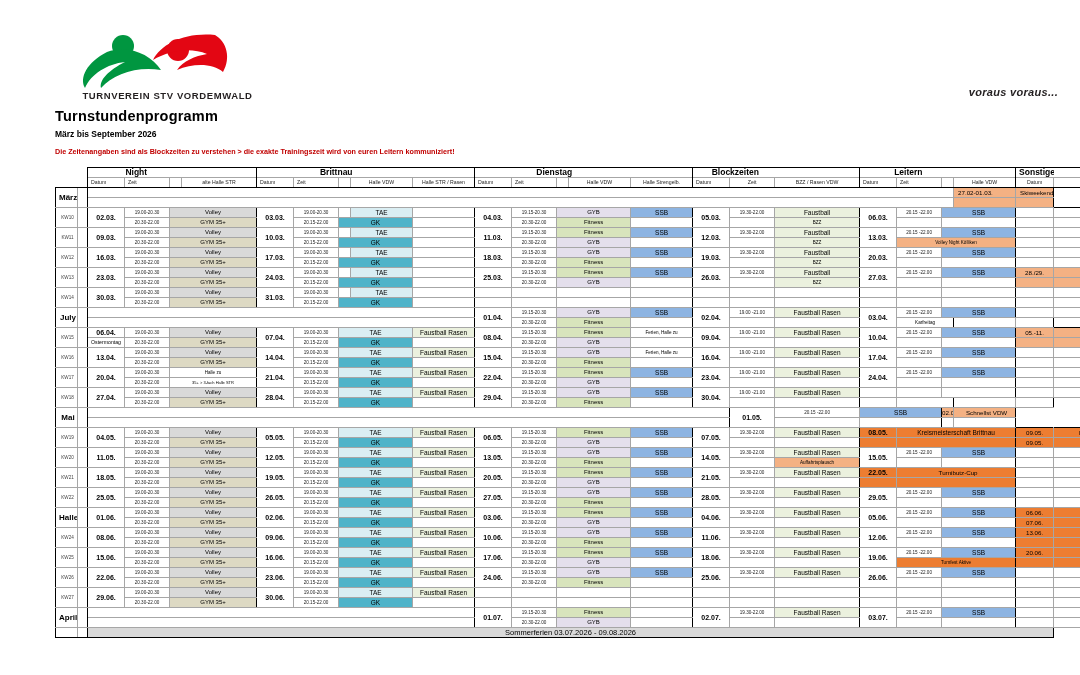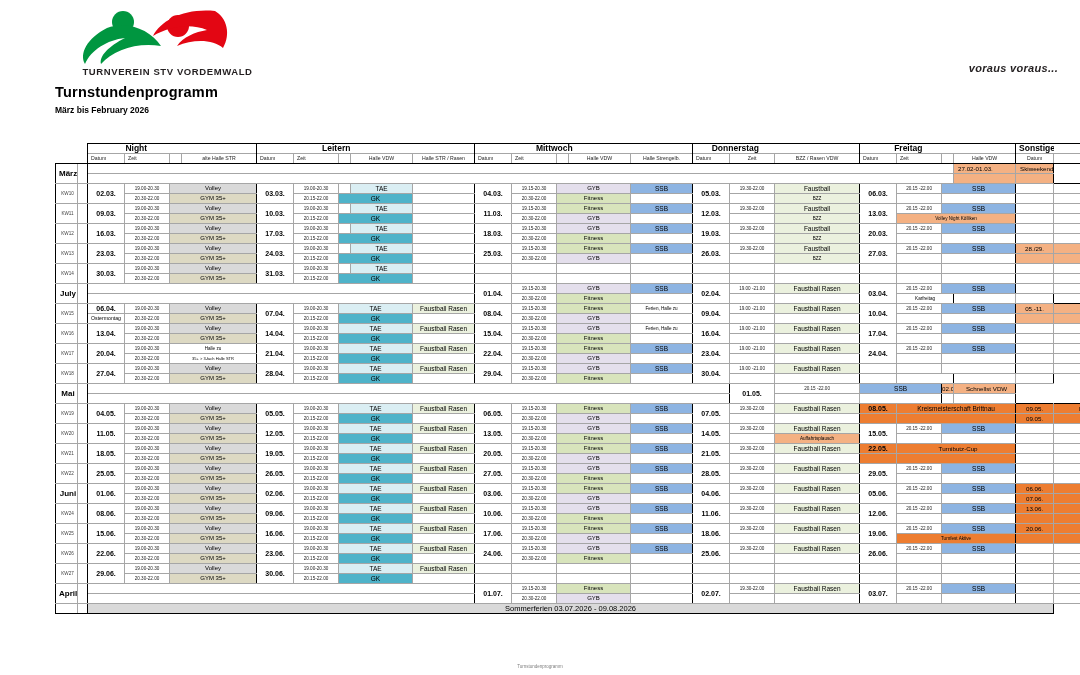"TURNVEREIN STV VORDEMWALD" .page { margin-top: none -> 24px }
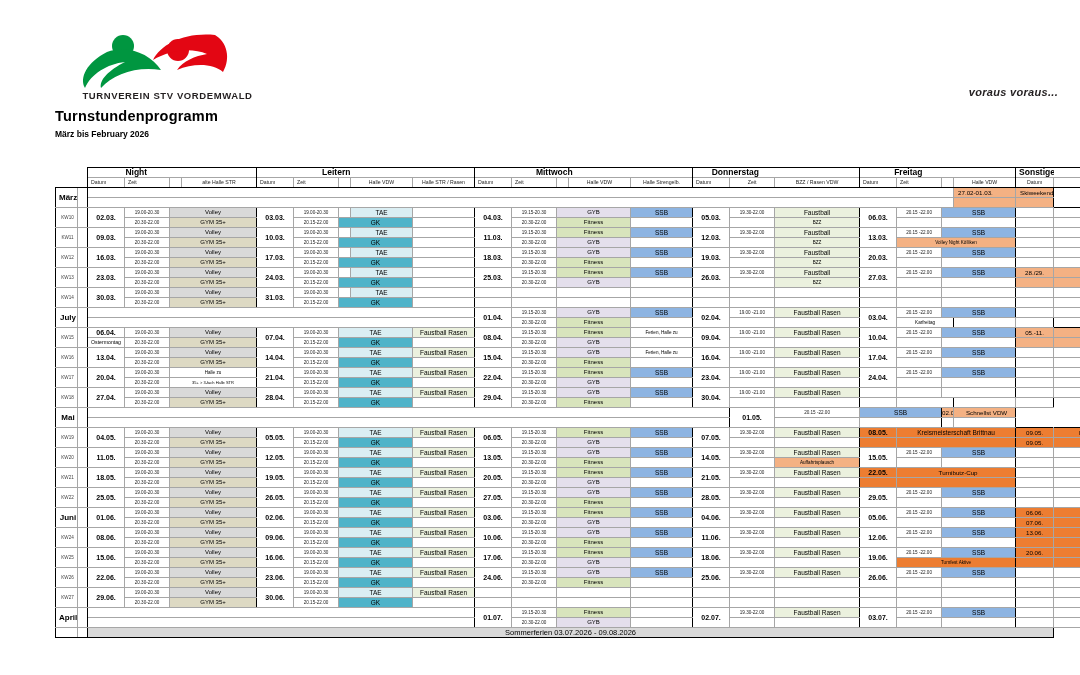"März bis February 2026" div.doc-sub { text: February -> September }
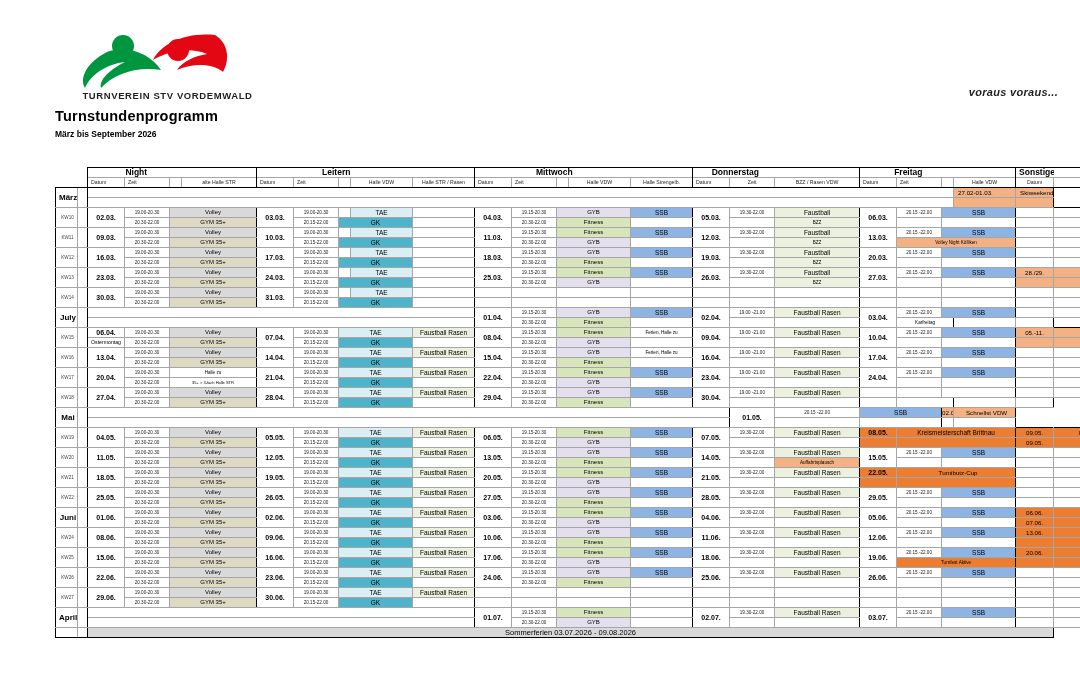"Die Zeitenangaben sind als Blockzeiten" div.doc-note { html: none -> <div>Die Zeitenangaben sind als Blockzeiten zu verstehen &gt; die exakte Trainingszeit wird von euren Leitern kommuniziert!</div> }
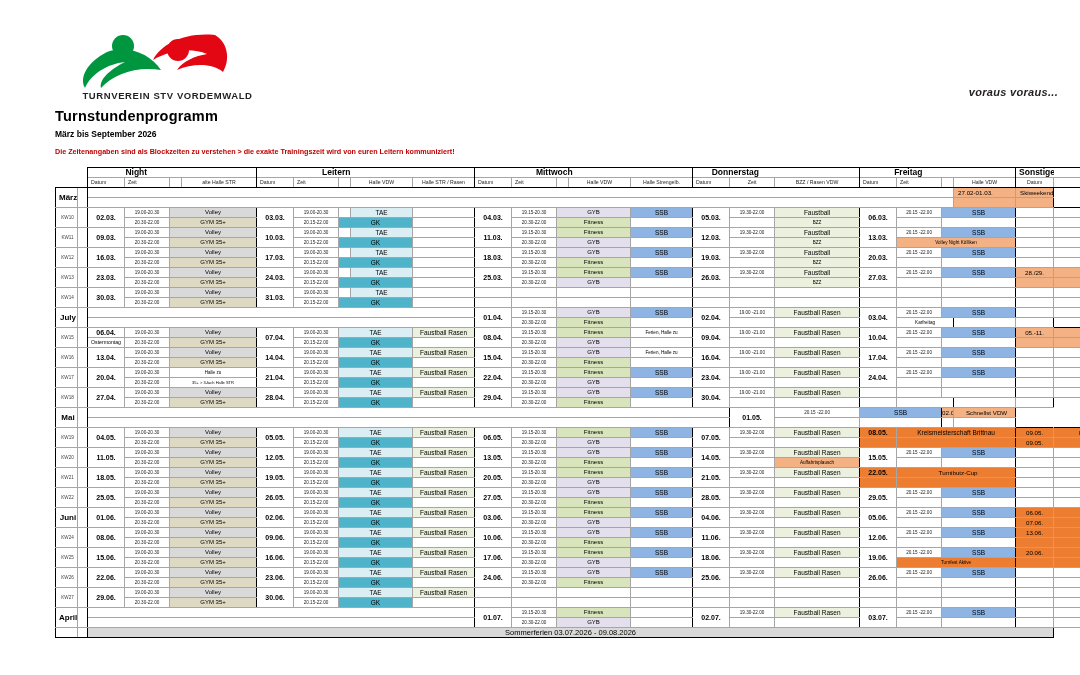"Leitern" td.dayhead { text: Leitern -> Brittnau }
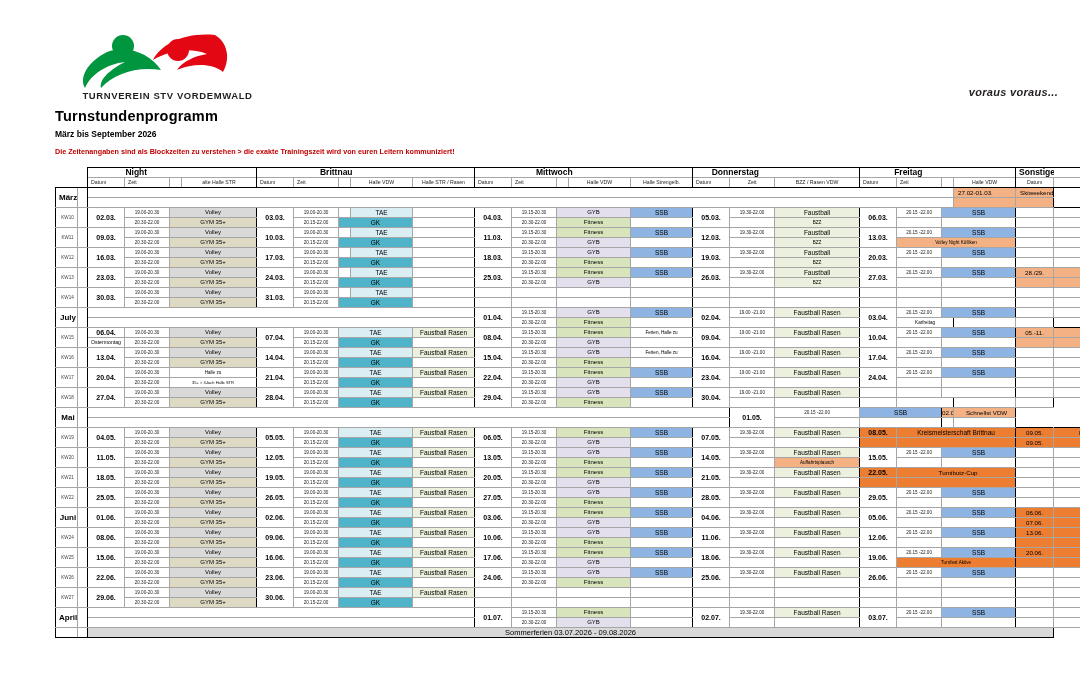"Mittwoch" td.dayhead { text: Mittwoch -> Dienstag }
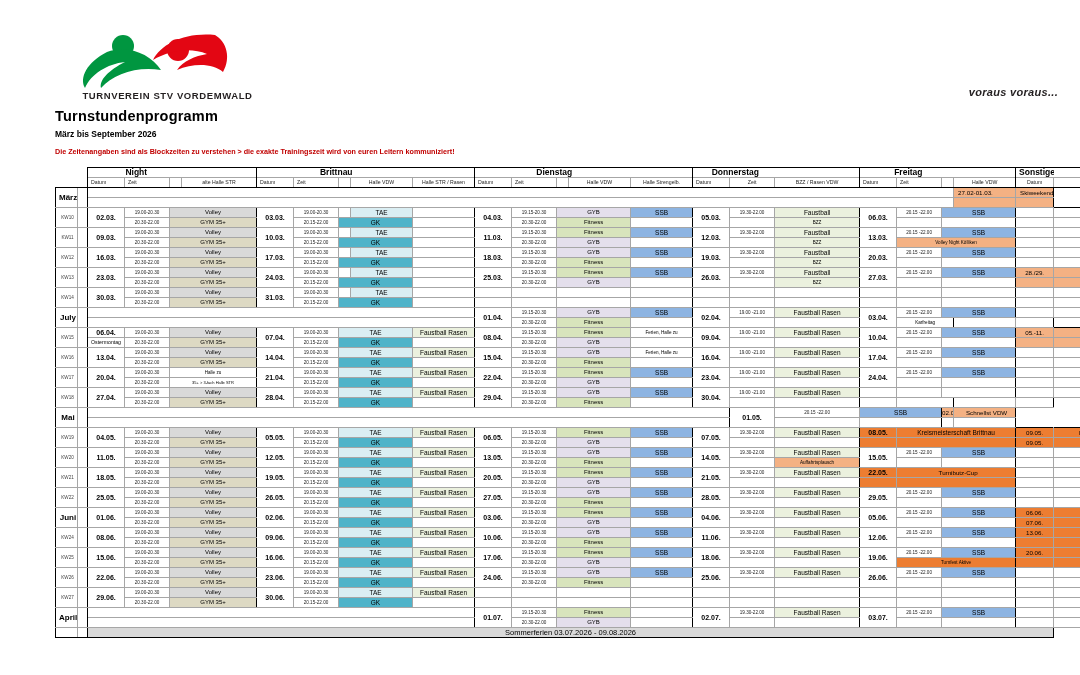"Donnerstag" td.dayhead { text: Donnerstag -> Blockzeiten }
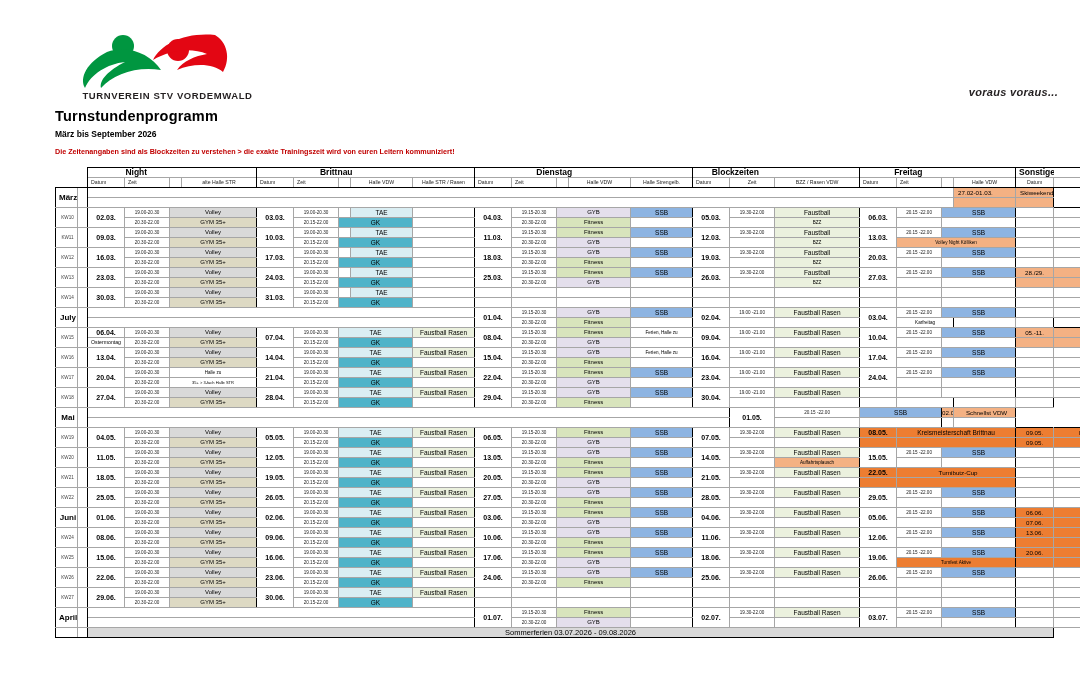"Freitag" td.dayhead { text: Freitag -> Leitern }
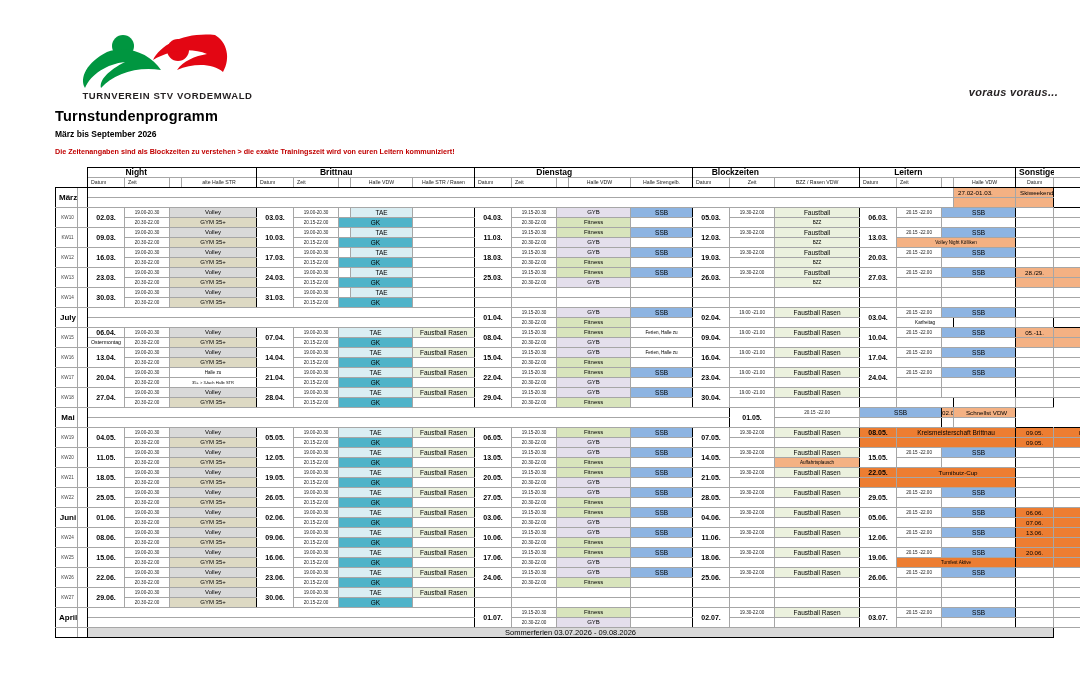"Juni" td.month { text: Juni -> Halle }
